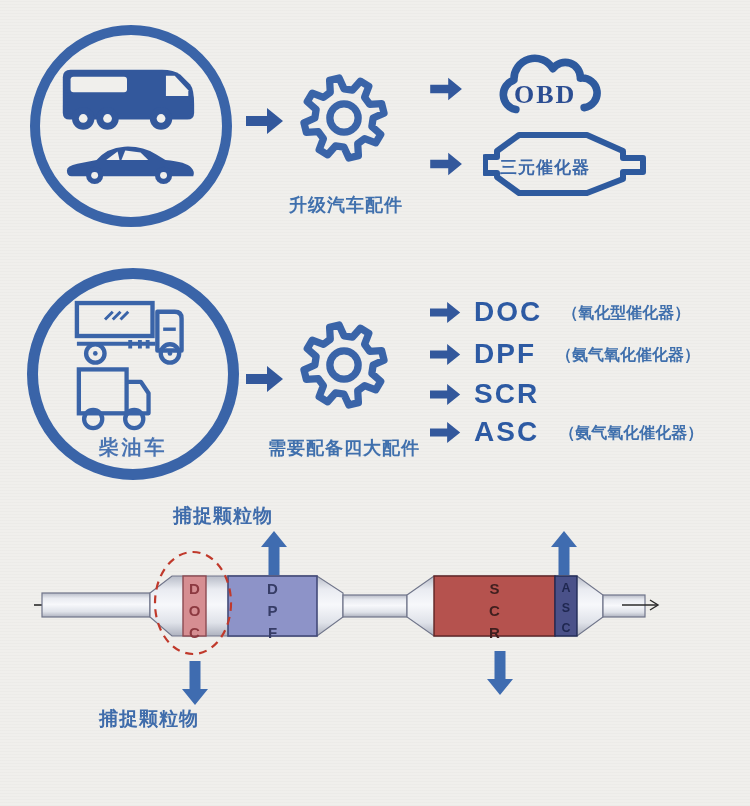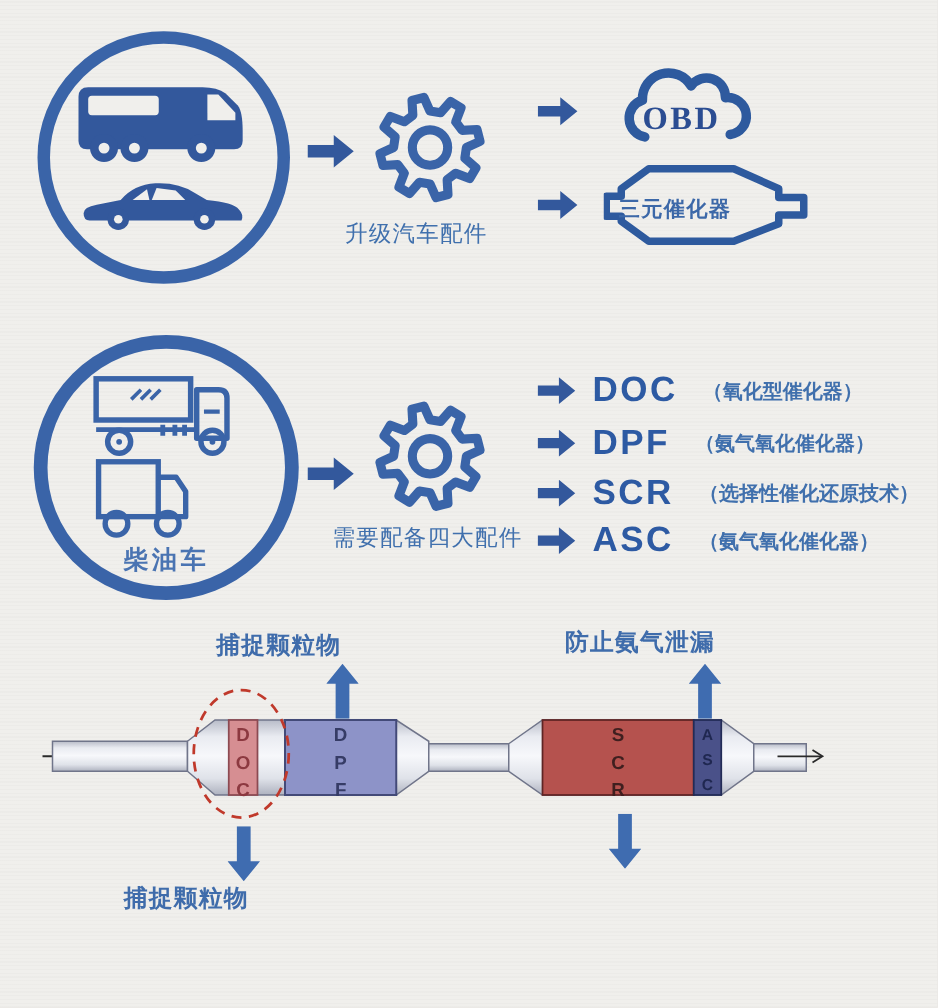"三元催化器" div.abs { left: 495px -> 470px; text-align: none -> center }
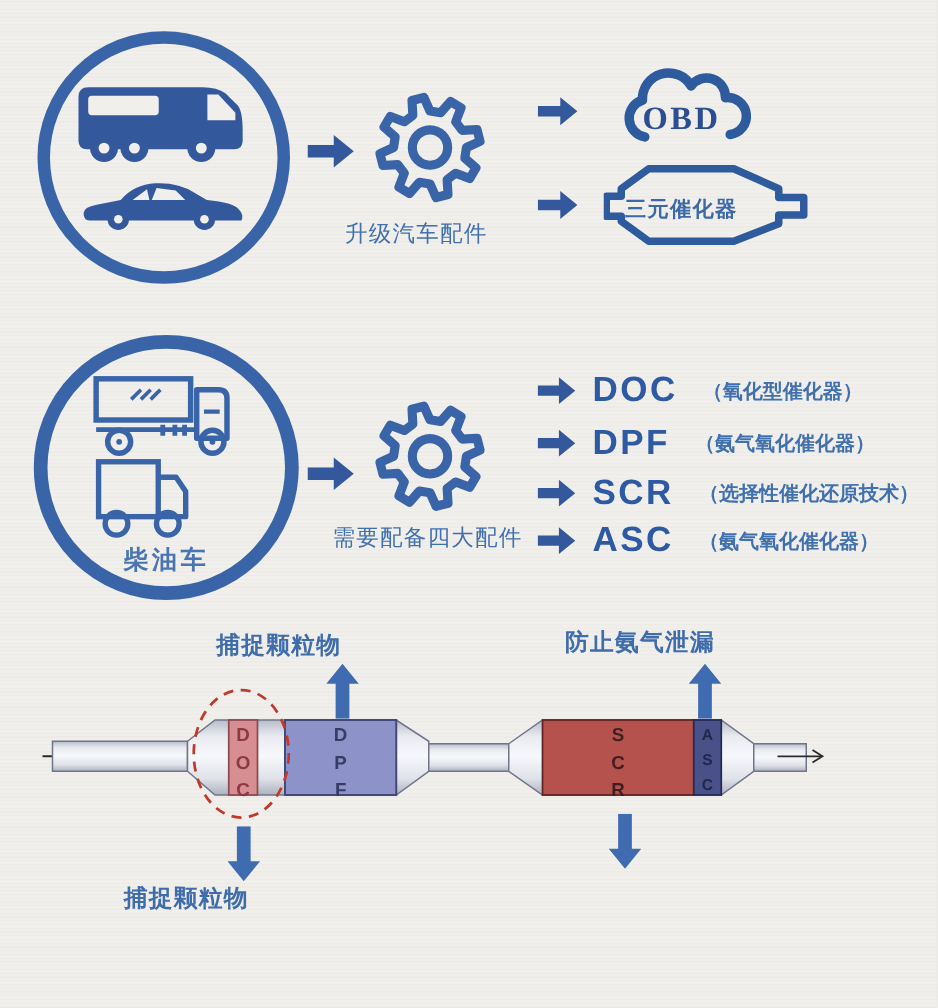"升级汽车配件" .gear-label { font-weight: normal -> bold; margin-top: none -> 18px; text-align: left -> center }
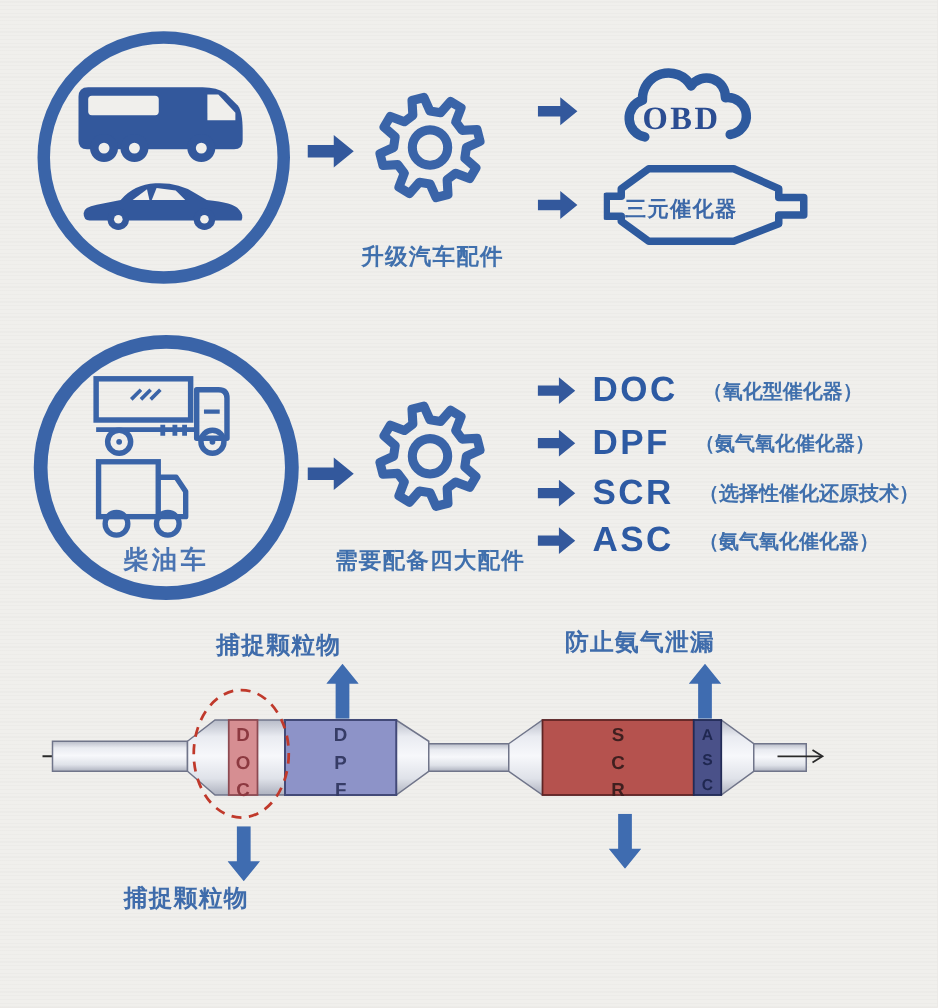"（选择性催化还原技术）" span.part-desc { html: <span>（选择性催化还原技术）</span> -> none }
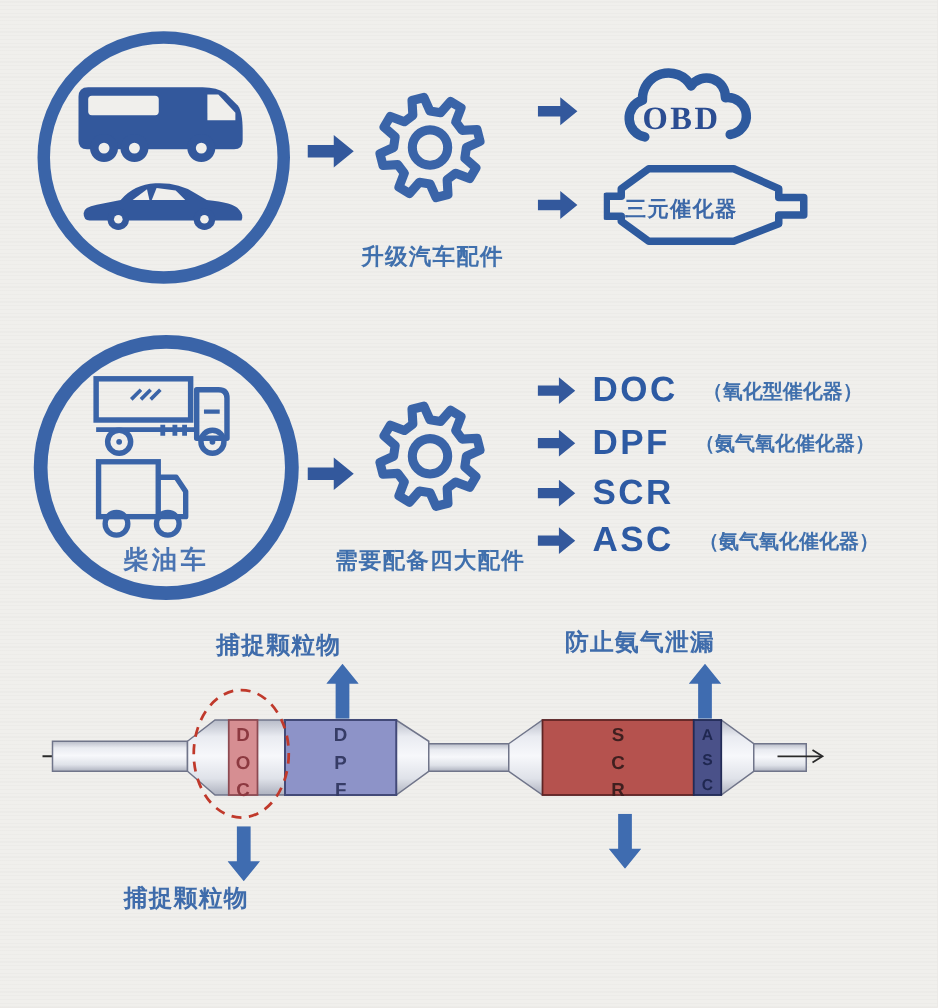"防止氨气泄漏" div.abs { html: <div>防止氨气泄漏</div> -> none }
